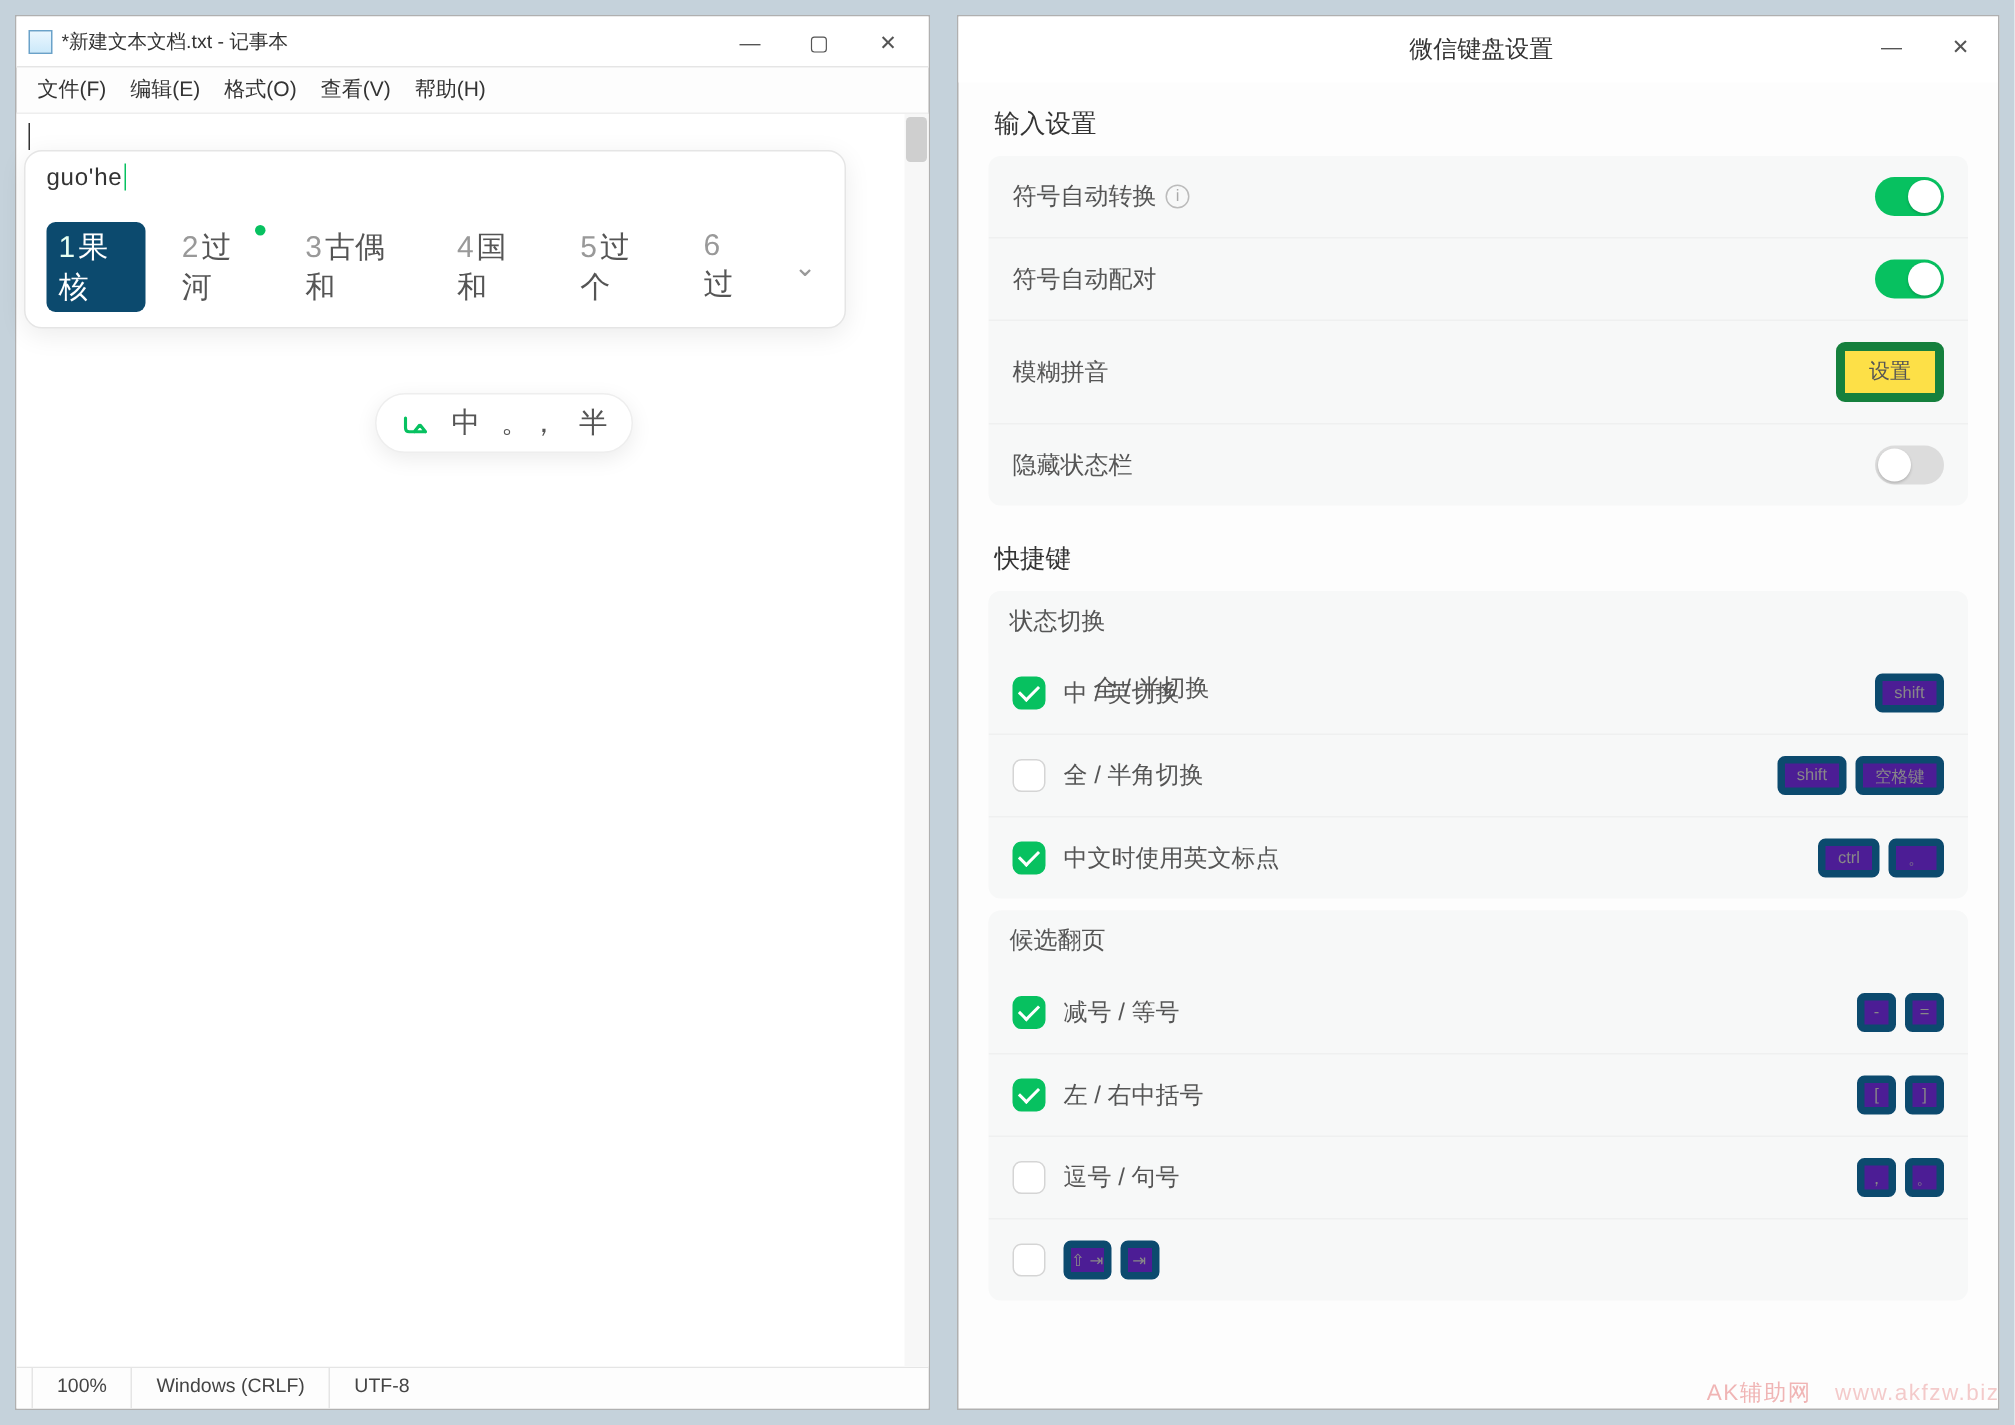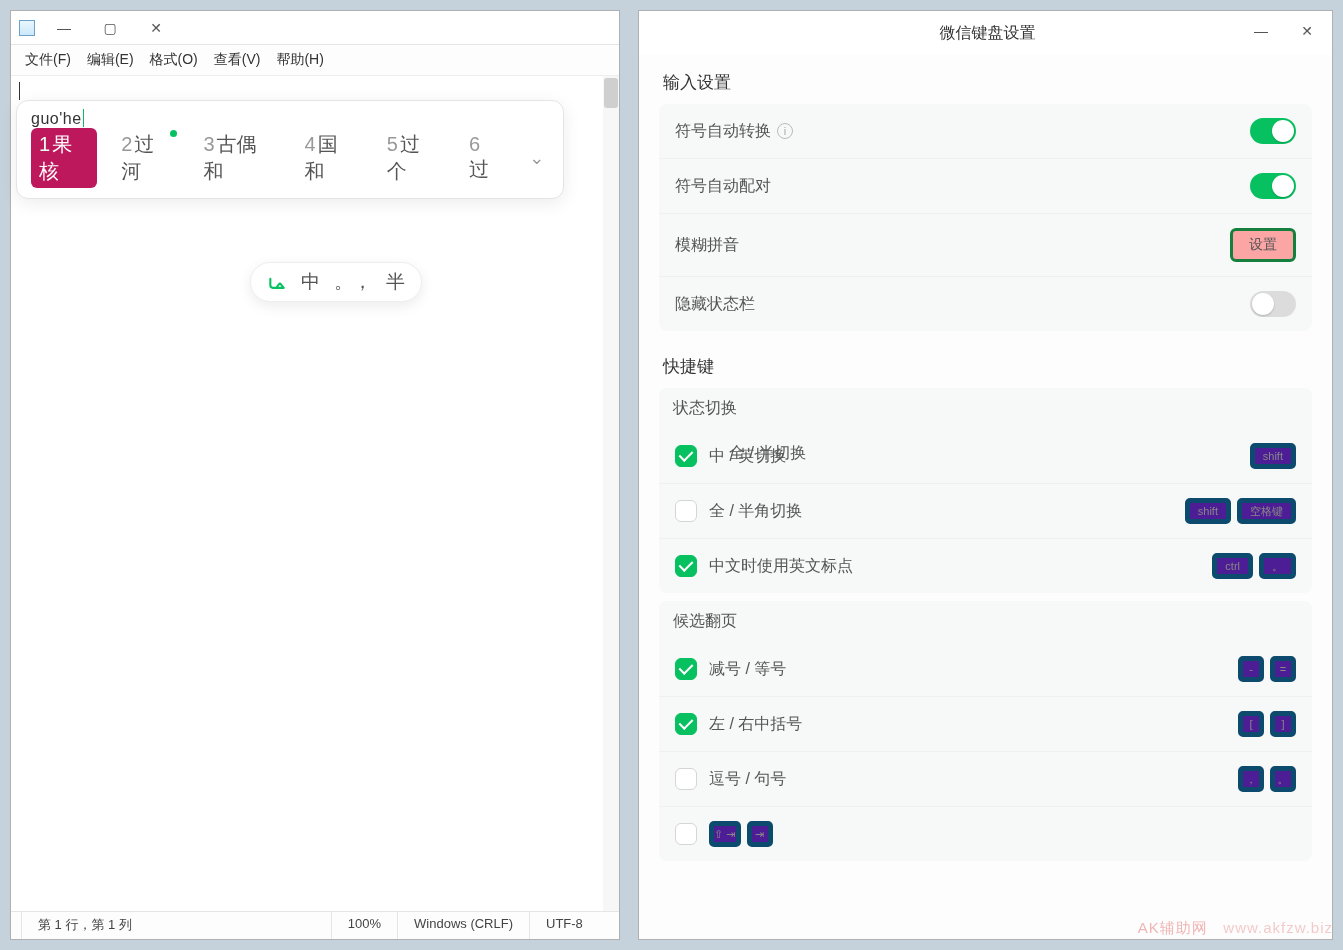"*新建文本文档.txt - 记事本" div.title-text { html: none -> <div>*新建文本文档.txt - 记事本</div> }
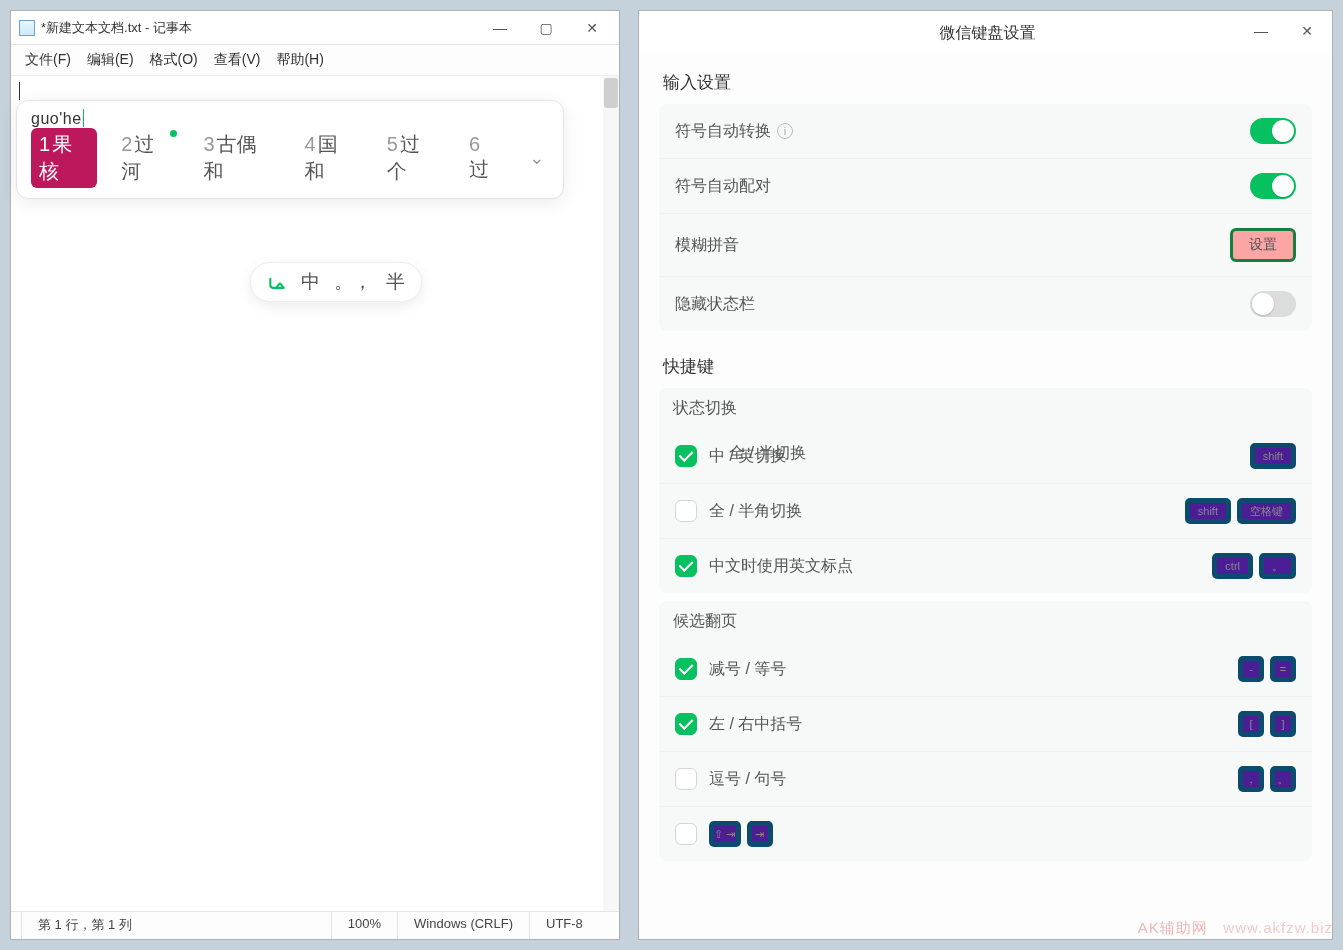"guo'he" .ime-input { margin-bottom: 0 -> 20px }
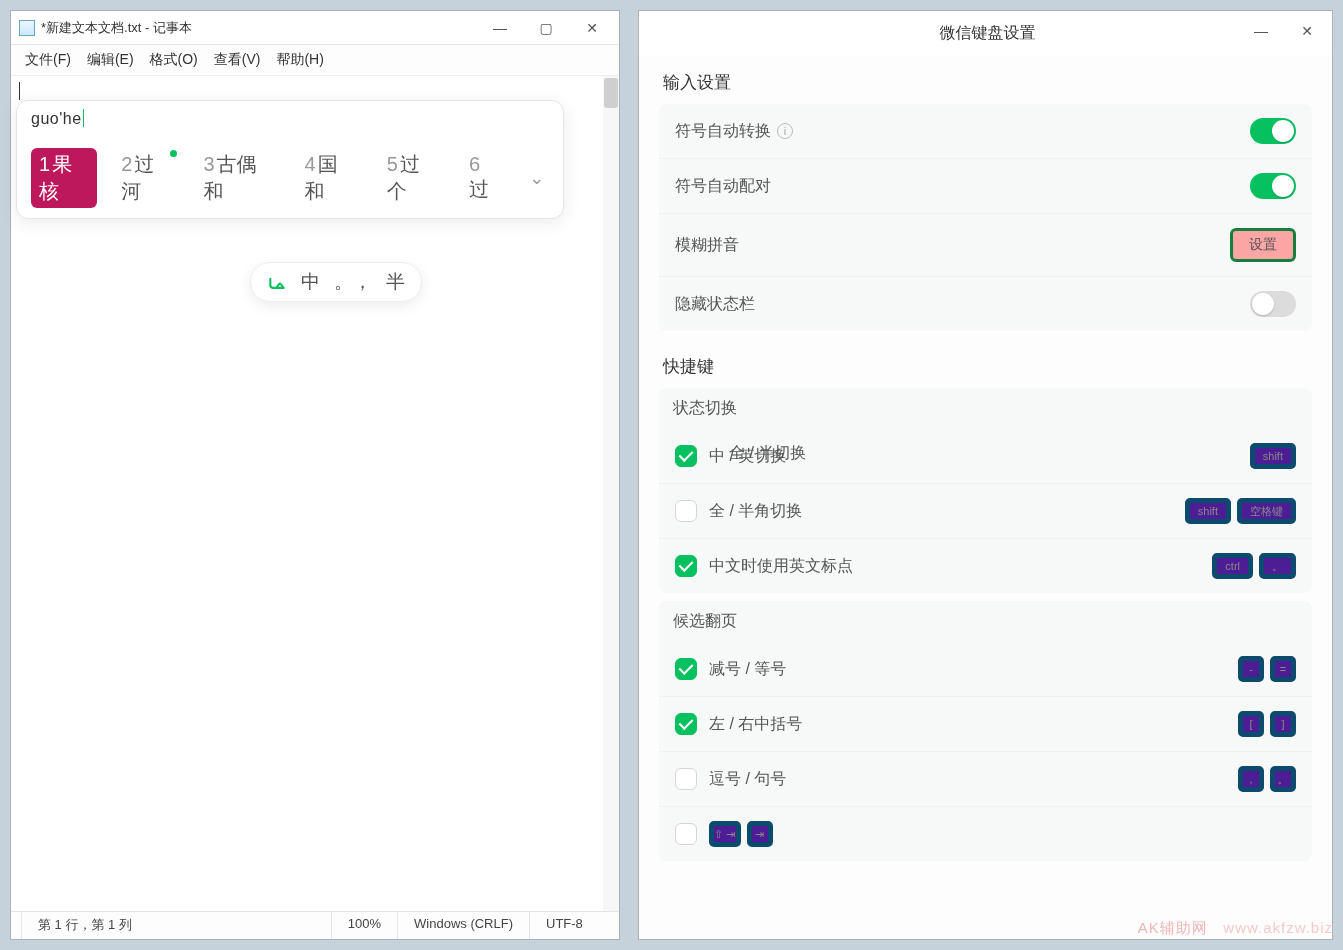"1果核" .ime-cand.selected { background: #be185d -> #0c4a6e }
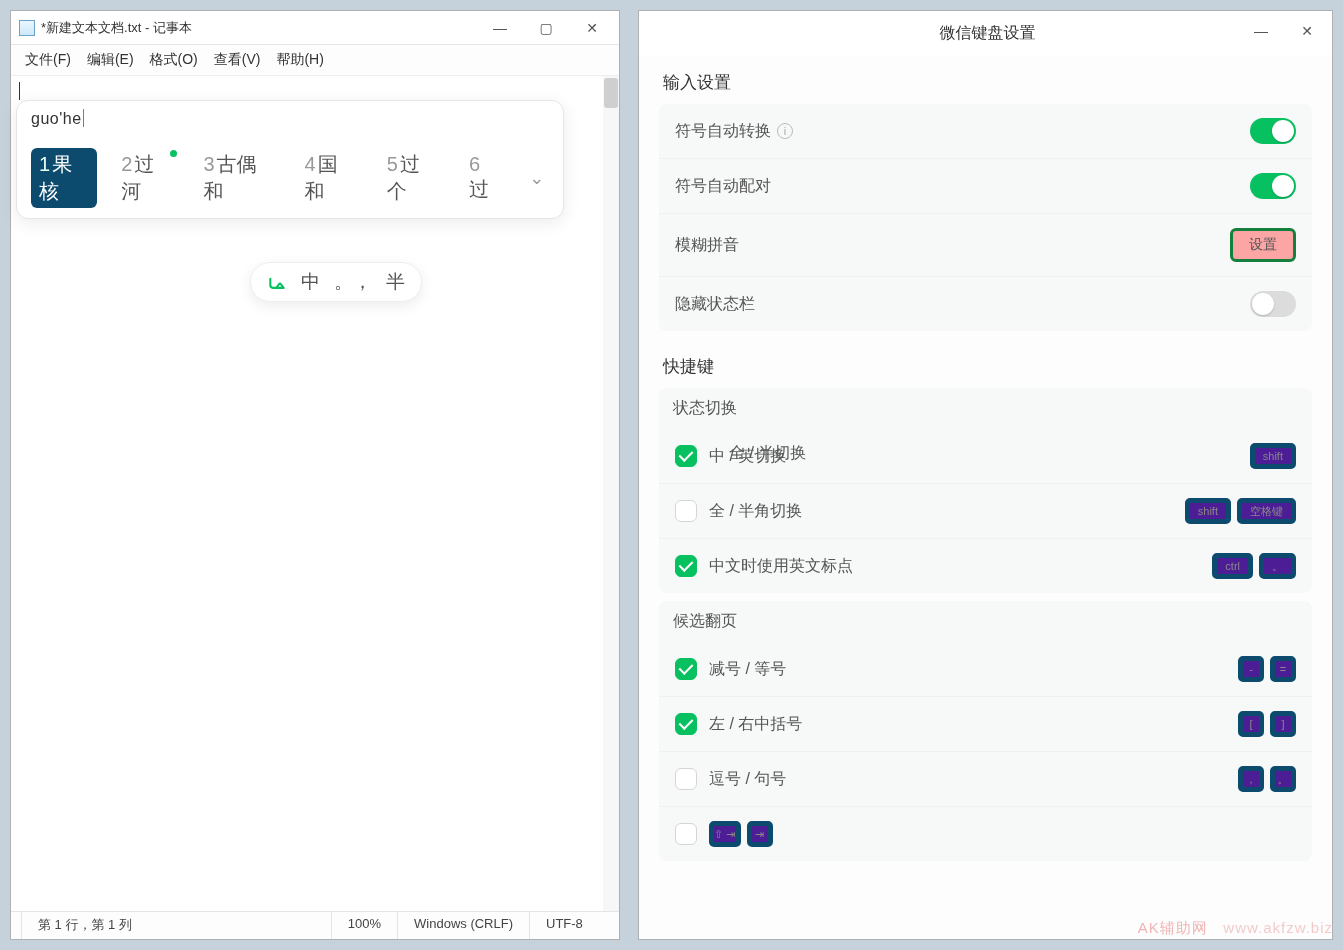"设置" .btn { background: #fca5a5 -> #fde047; border: 3px solid #15803d -> 6px solid #15803d }
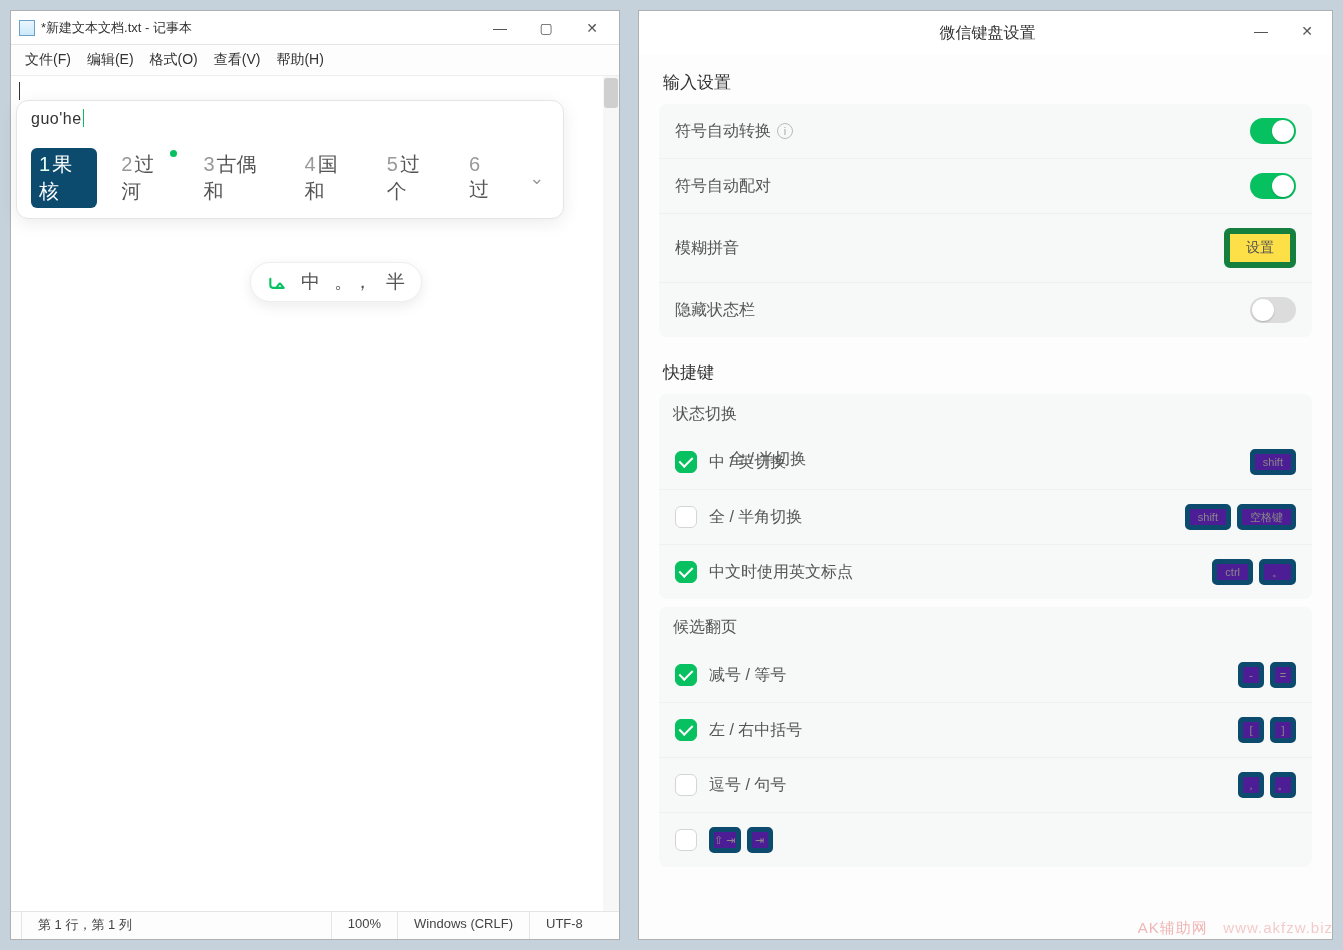"第 1 行，第 1 列" div.cell { html: <div>第 1 行，第 1 列</div> -> none }
